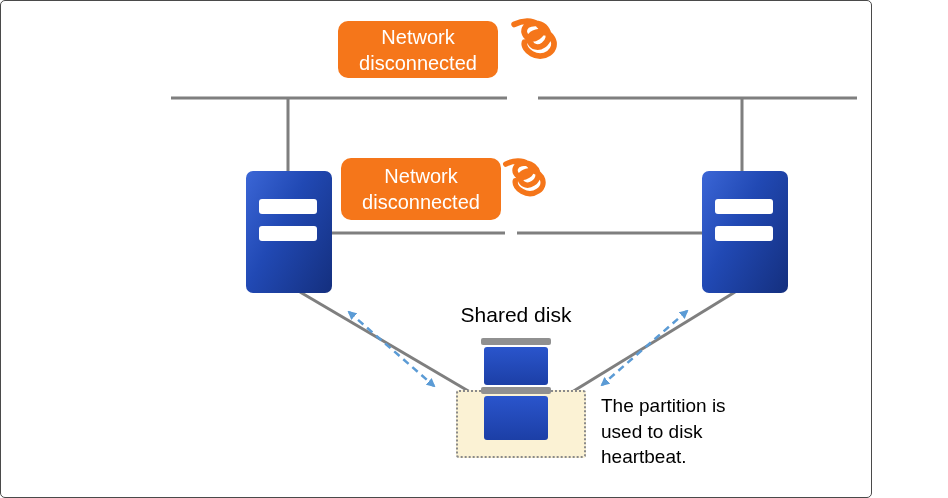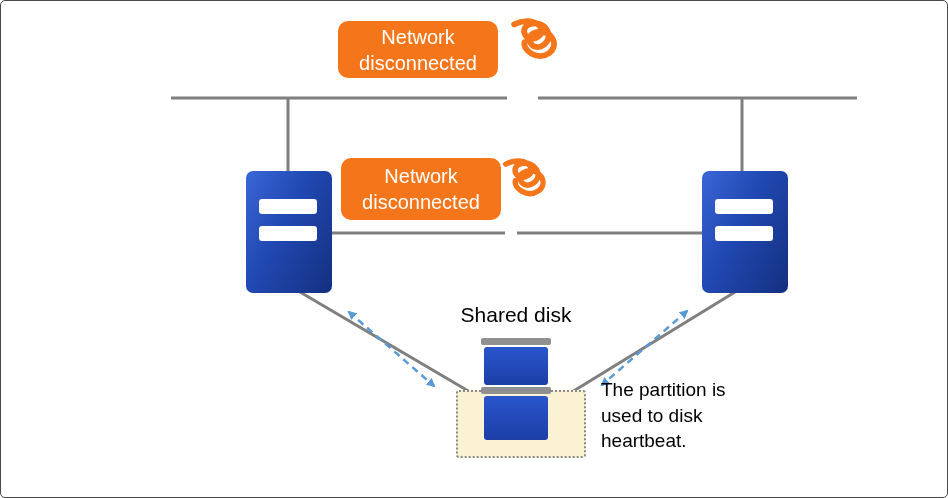"Network disconnected" .diagram-canvas { width: 948px -> 872px }
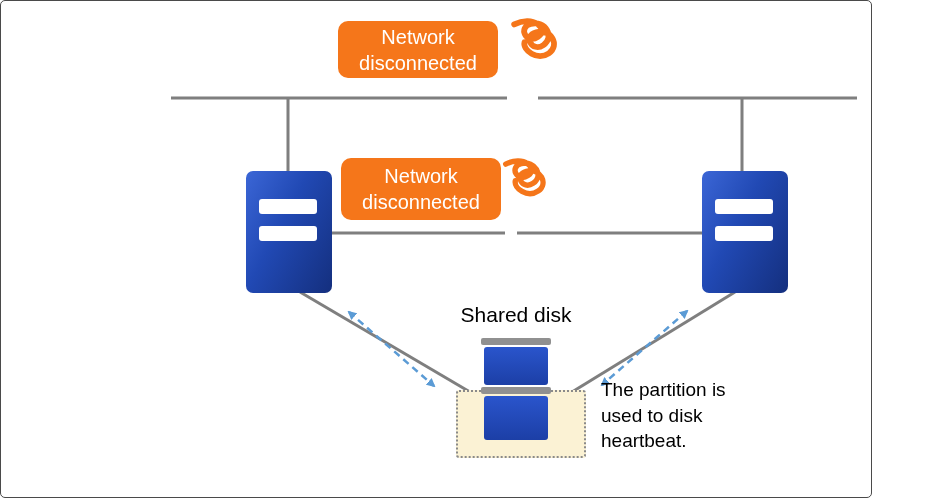"The partition is used to" .partition-note { top: 376px -> 392px }
